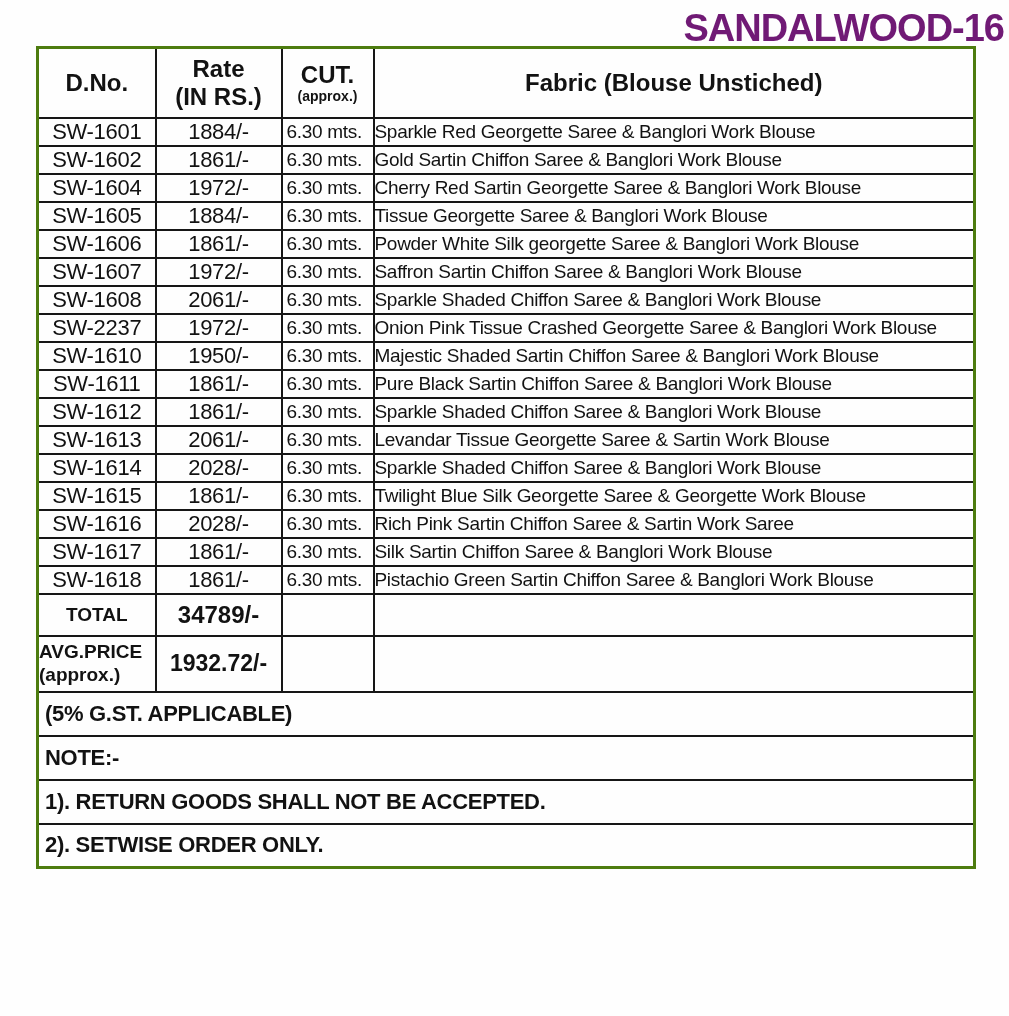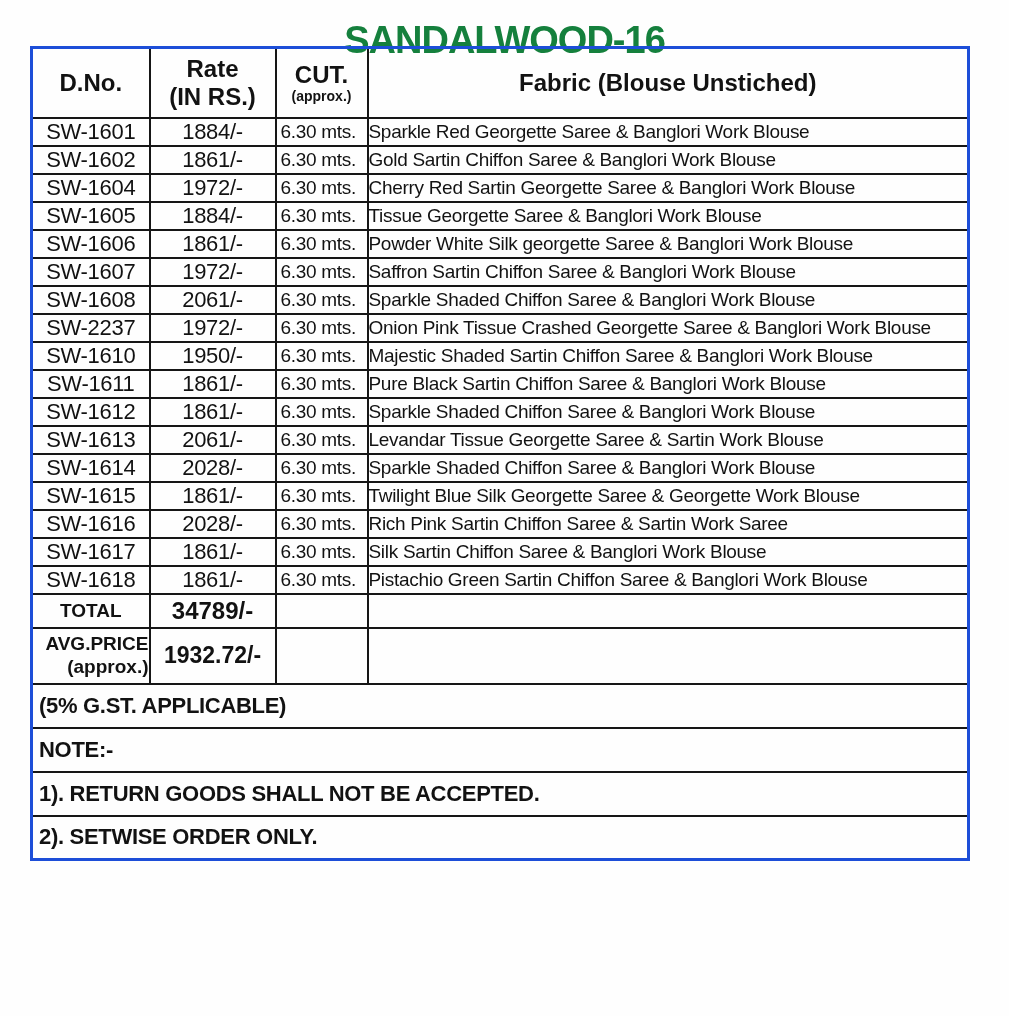"SANDALWOOD-16" .title { color: #15803d -> #701a75; margin: 17px -> 5px; text-align: center -> right }
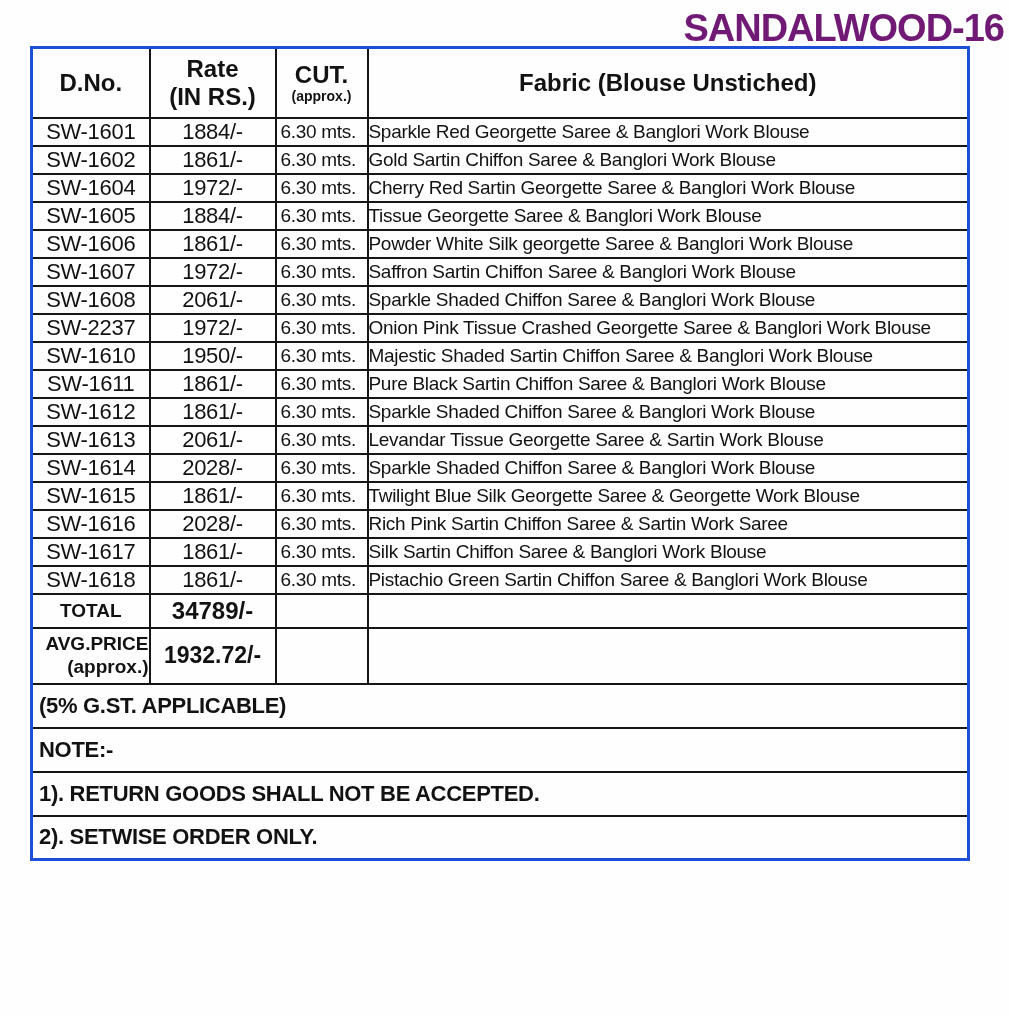"D.No." table.price-table { border: 3px solid #1d4ed8 -> 3px solid #4d7c0f; left: 30px -> 36px }
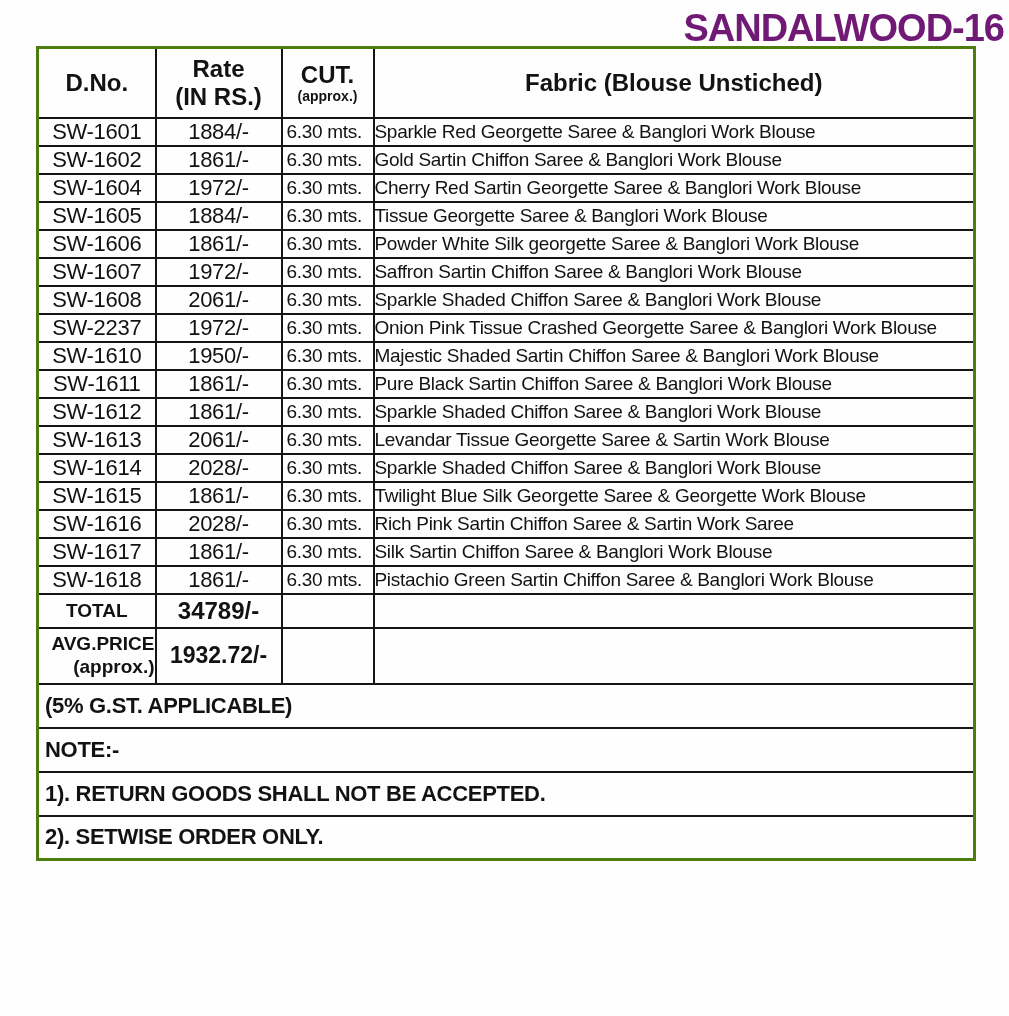"TOTAL" tr.total-row { height: 34px -> 42px }
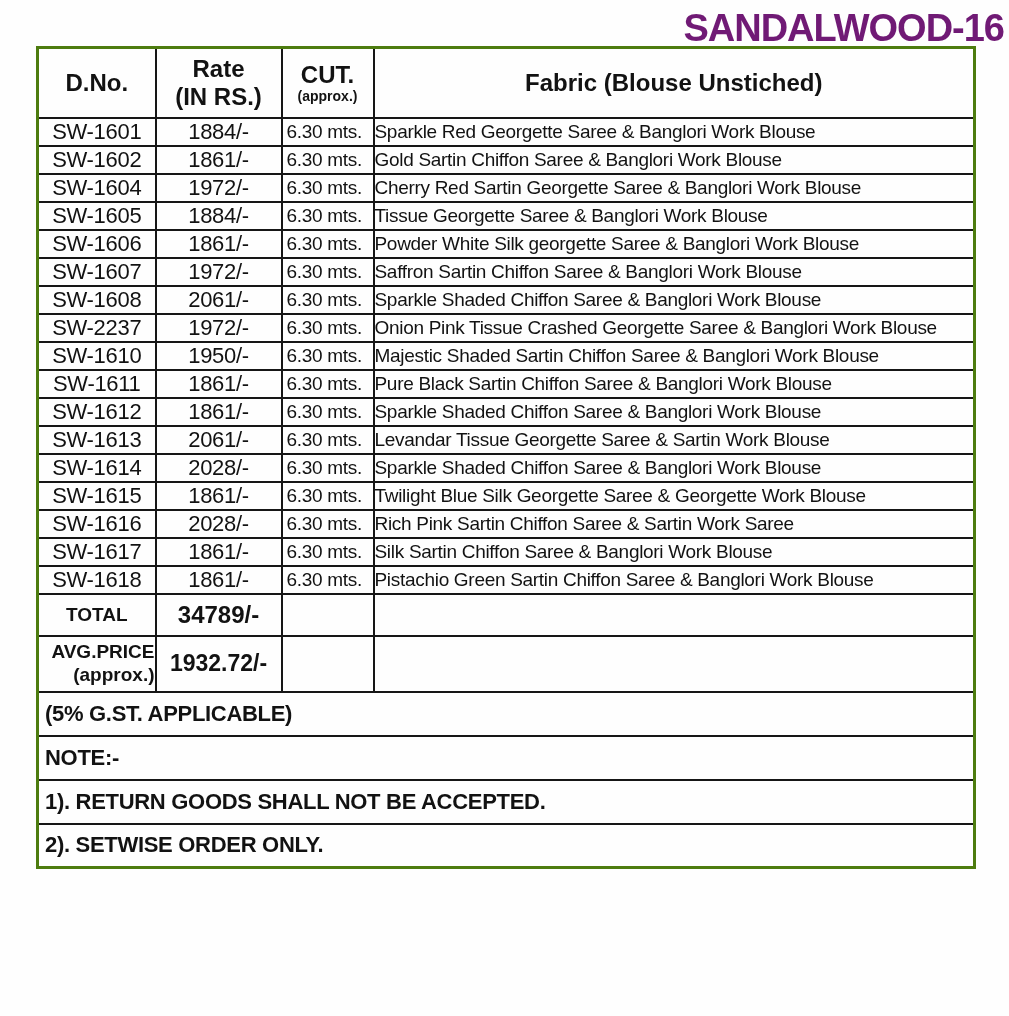"AVG.PRICE" tr.avg-row .avg-label { text-align: right -> left }
